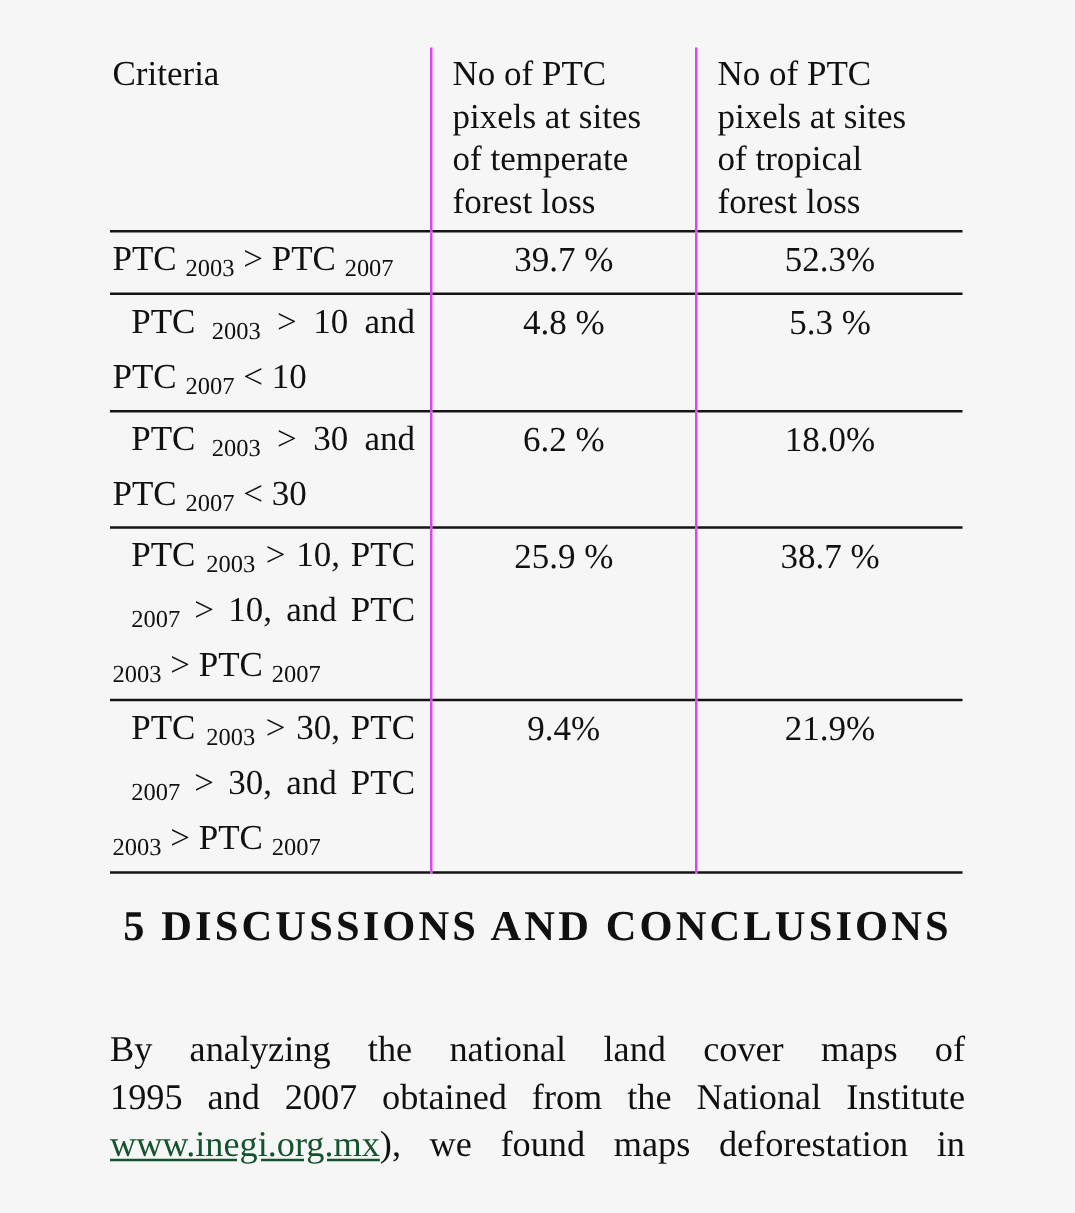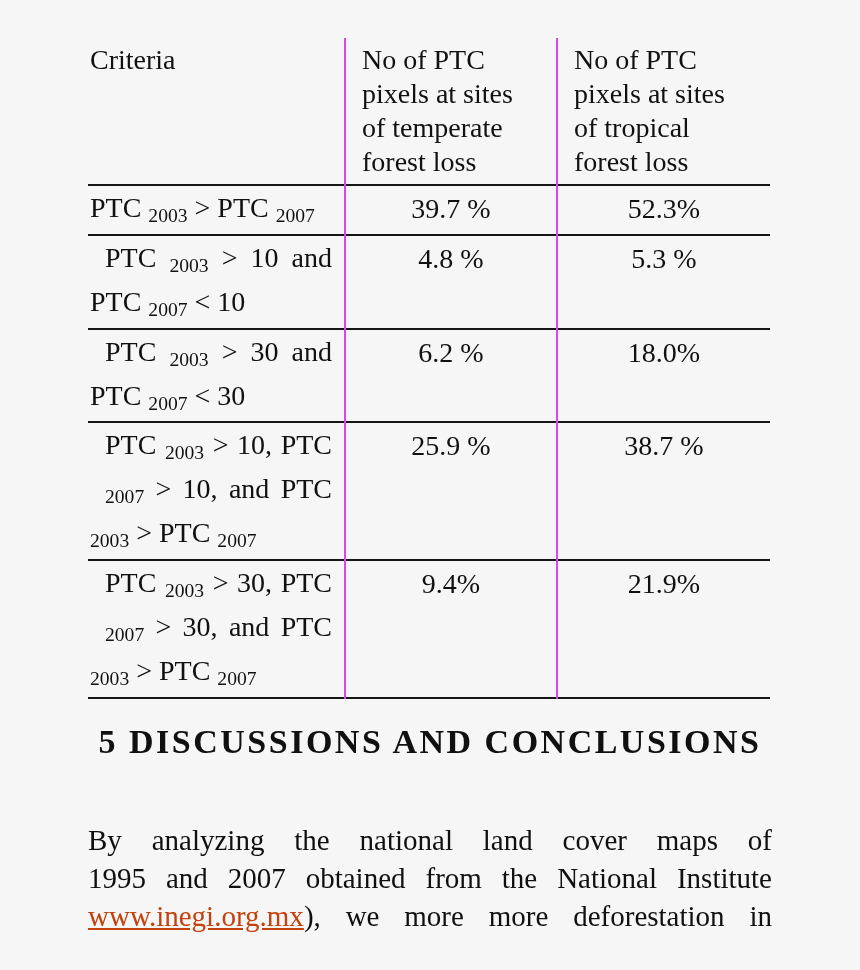"www.inegi.org.mx" a.link { color: #c2410c -> #14532d }
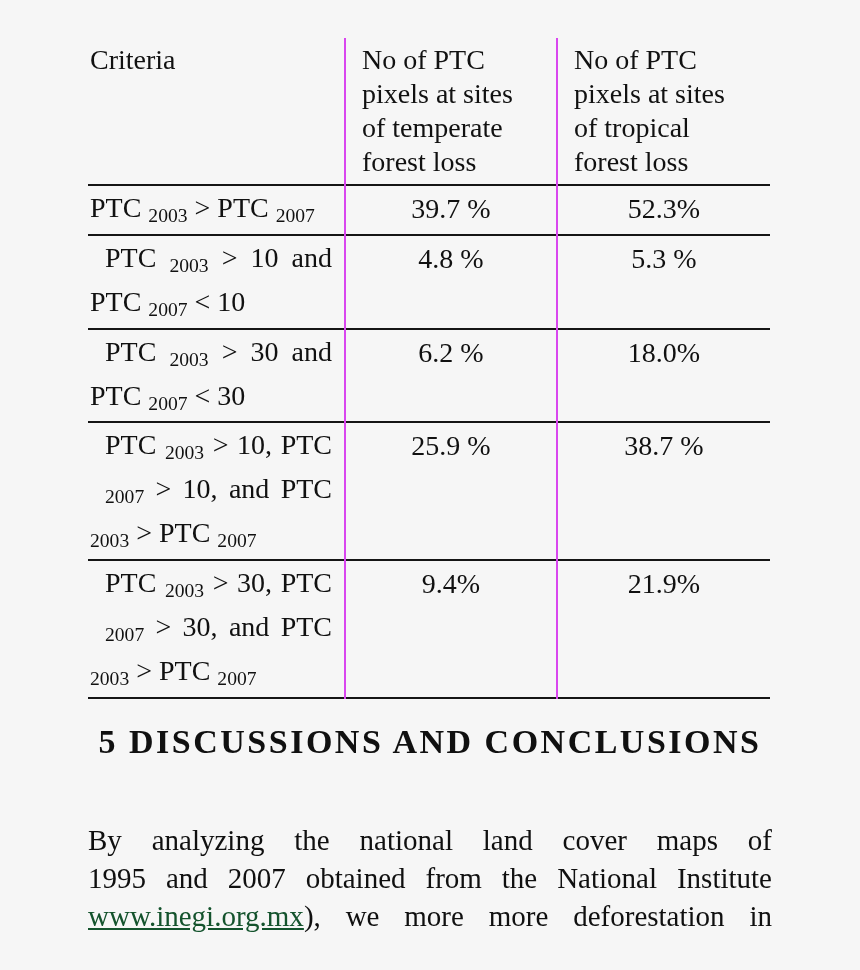"), we more more deforestation" span { text: more more -> found maps }
